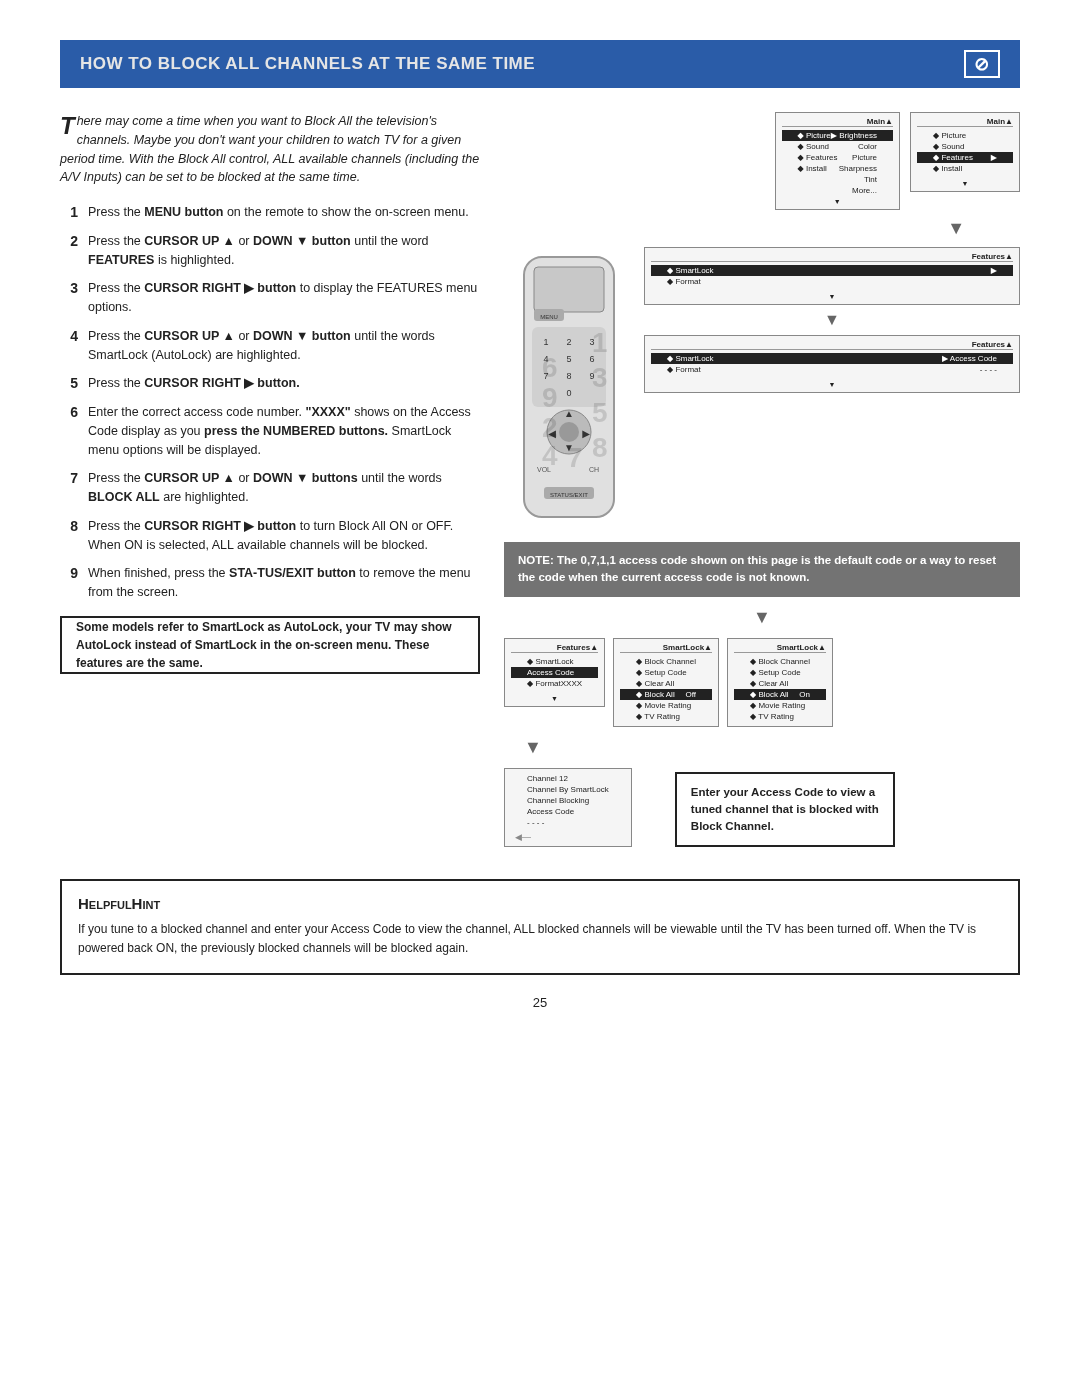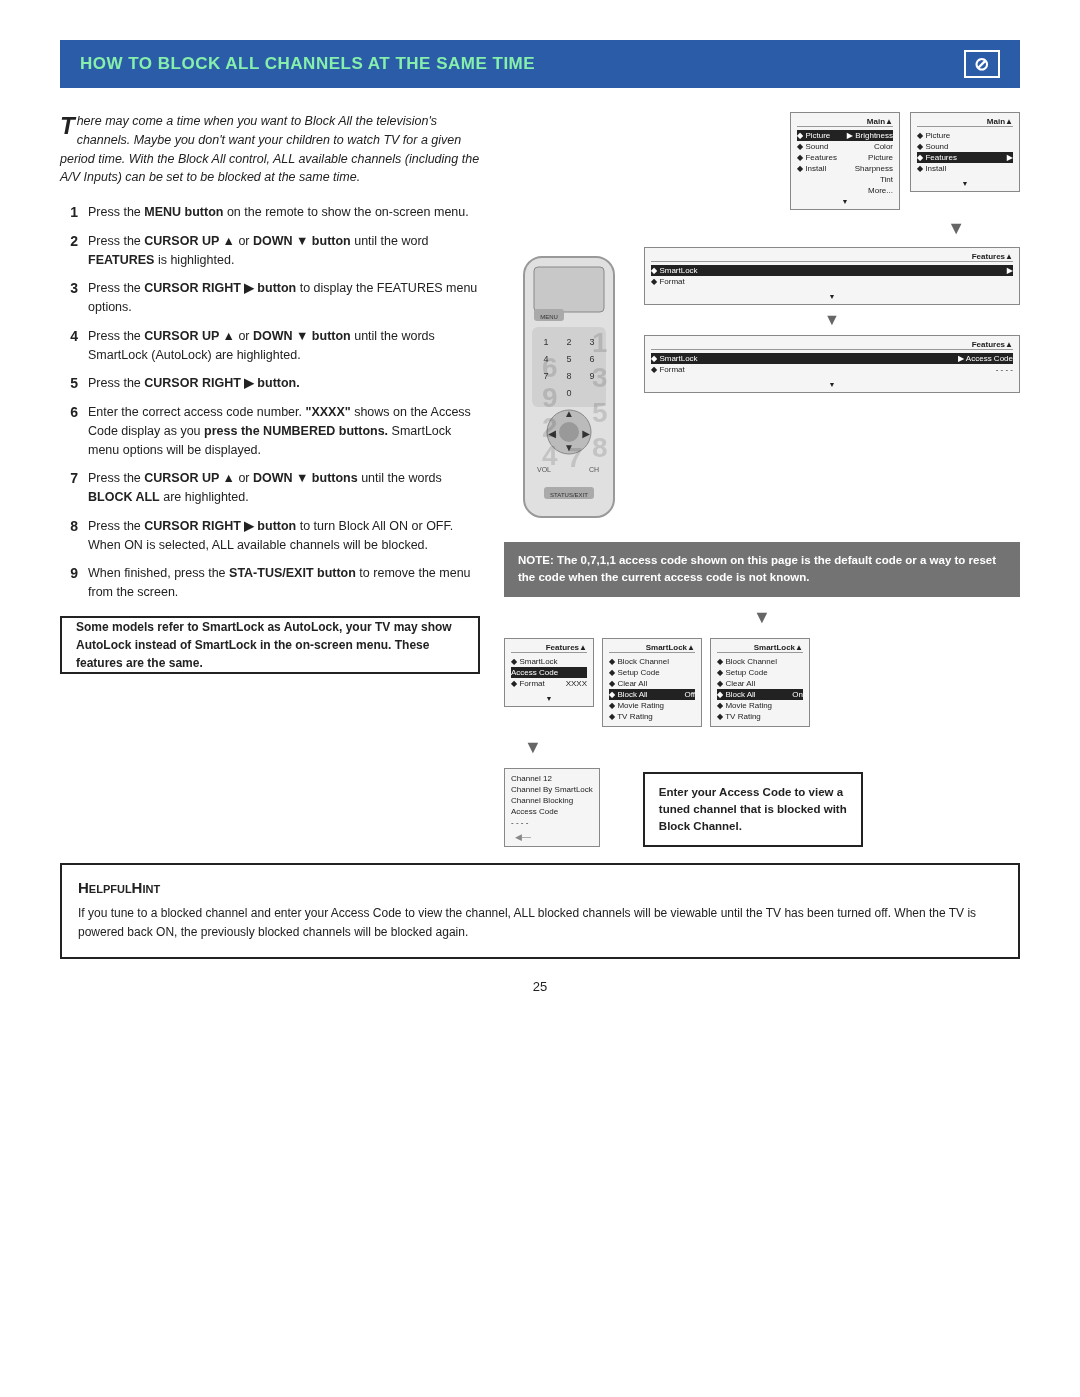"HOW TO BLOCK ALL CHANNELS" .title-banner { color: #86efac -> #e5e5e5 }
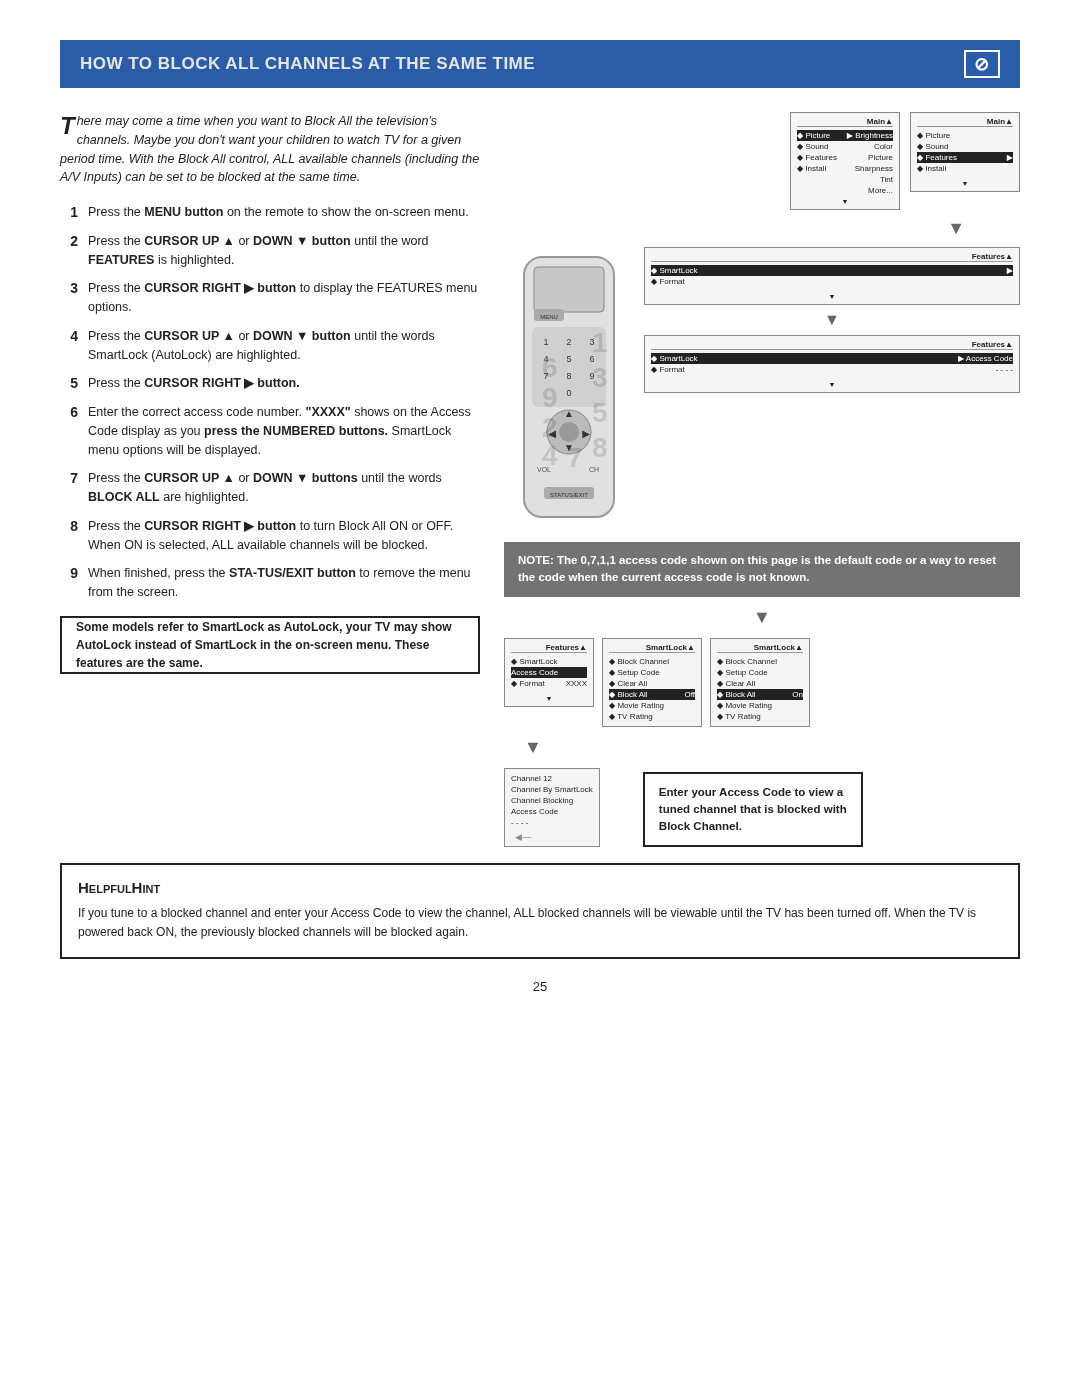"◆ Picture" .screen-box .screen-row { padding: 1px 0 -> 1px 16px }
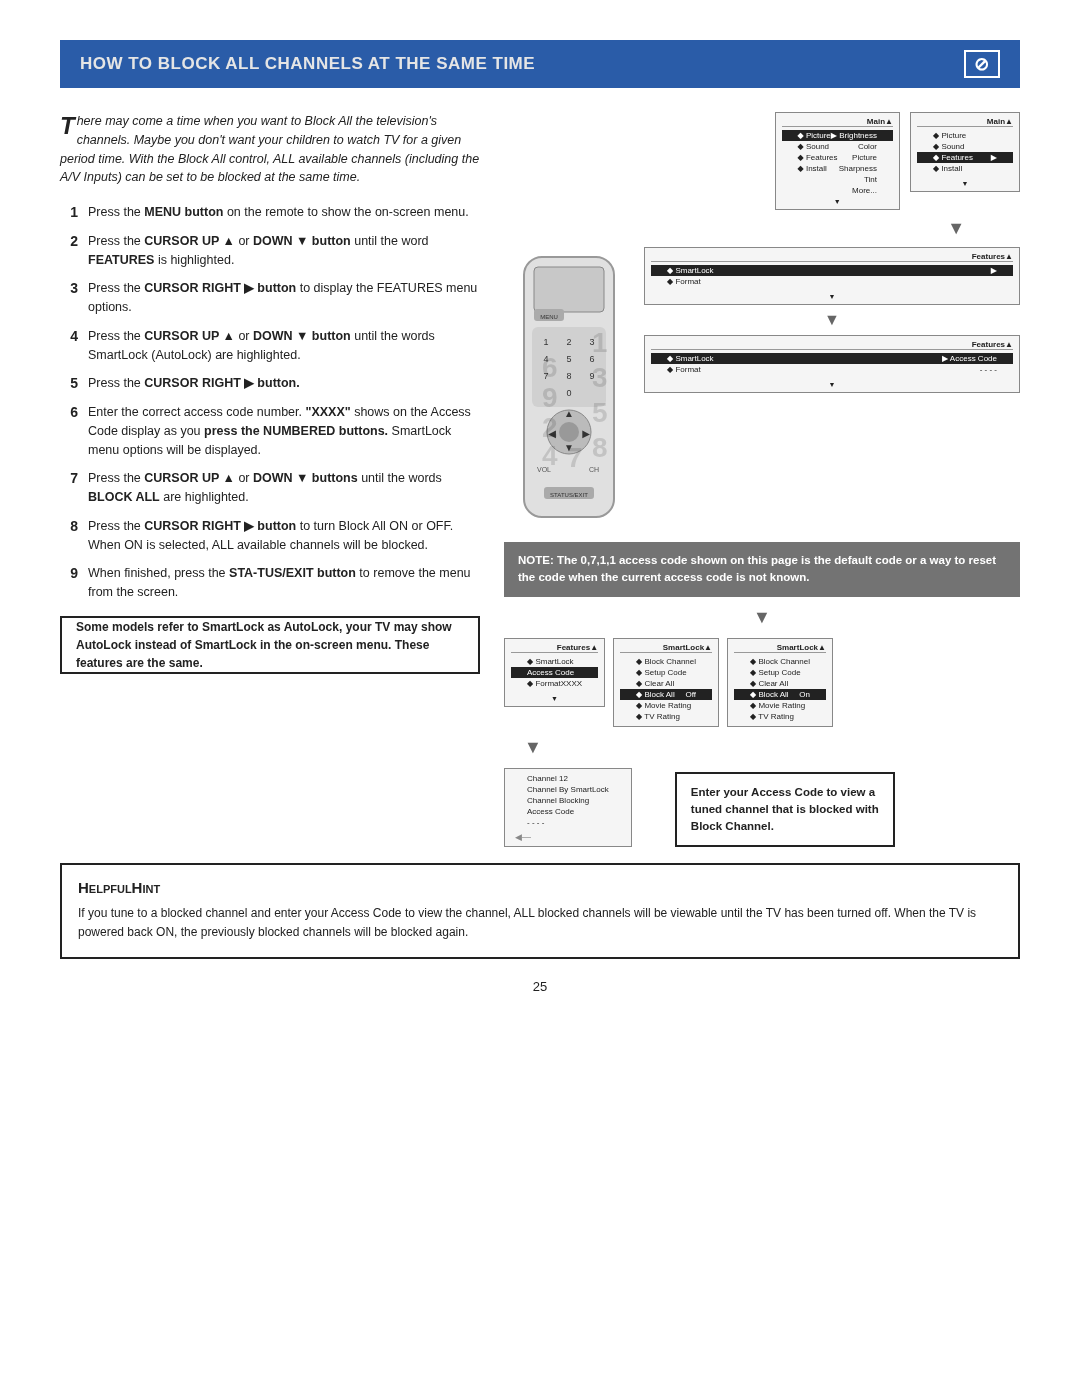"HelpfulHint" div { margin-top: 16px -> 32px }
